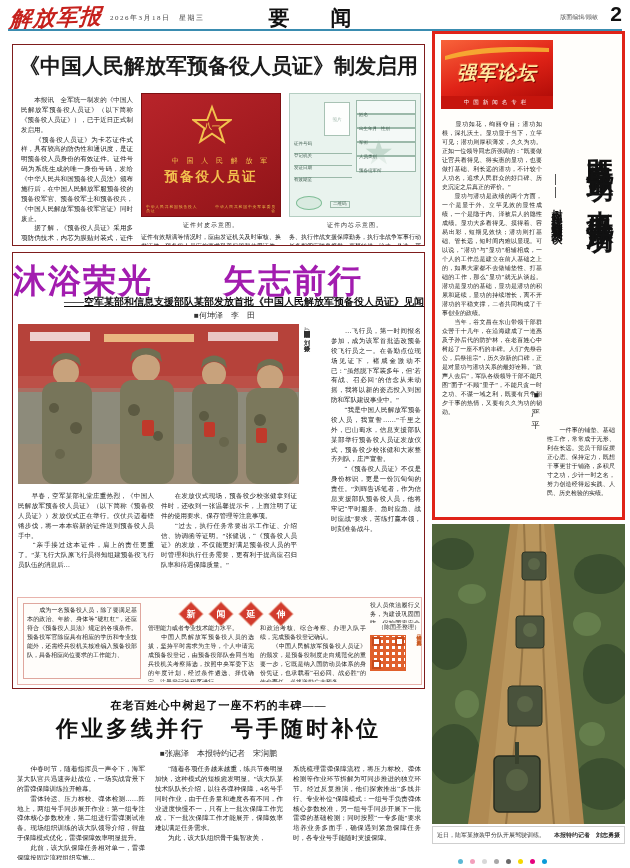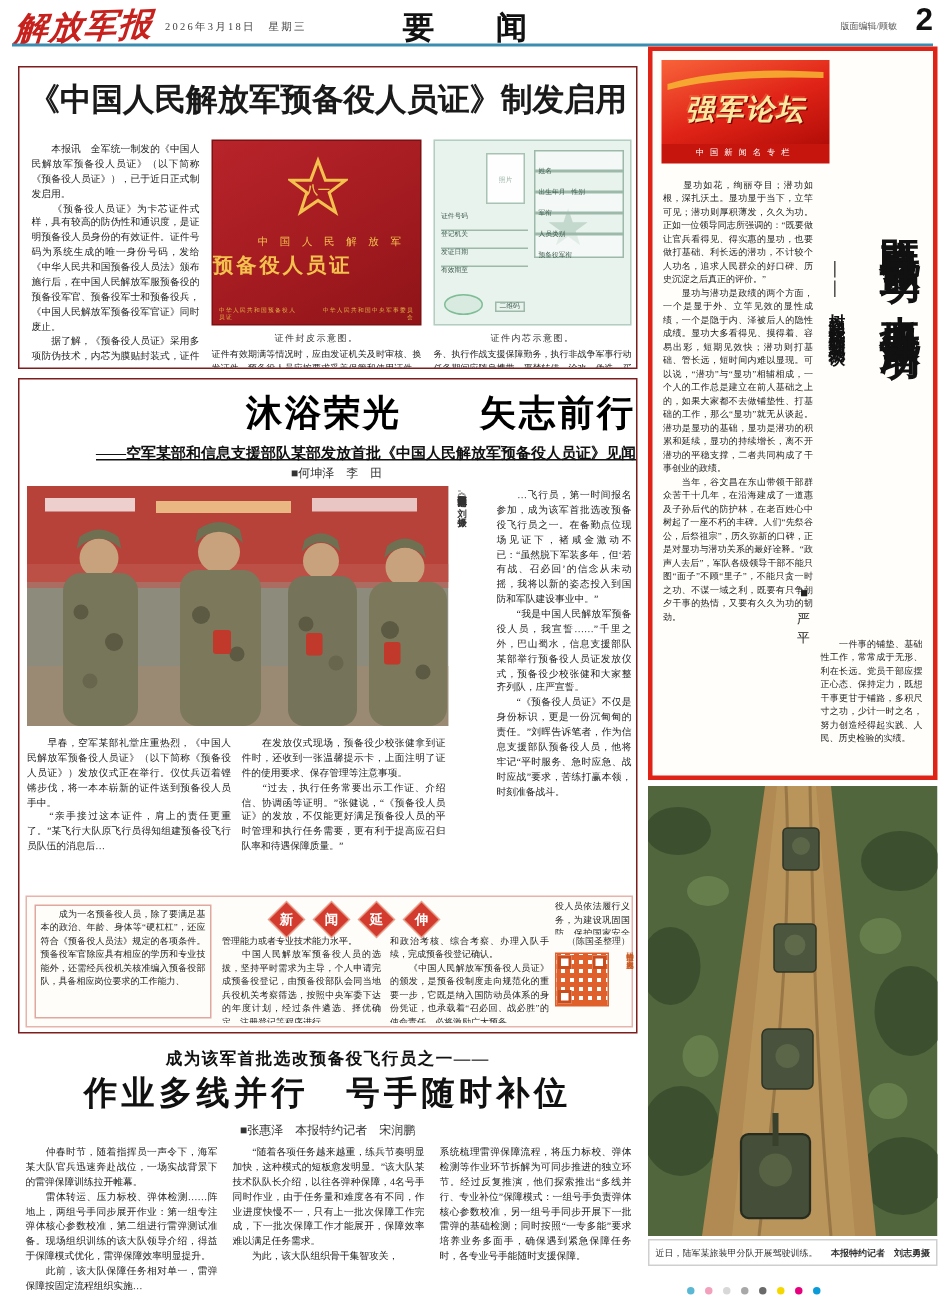"预备役人员证" .cert-front .ttl { text-align: left -> center }
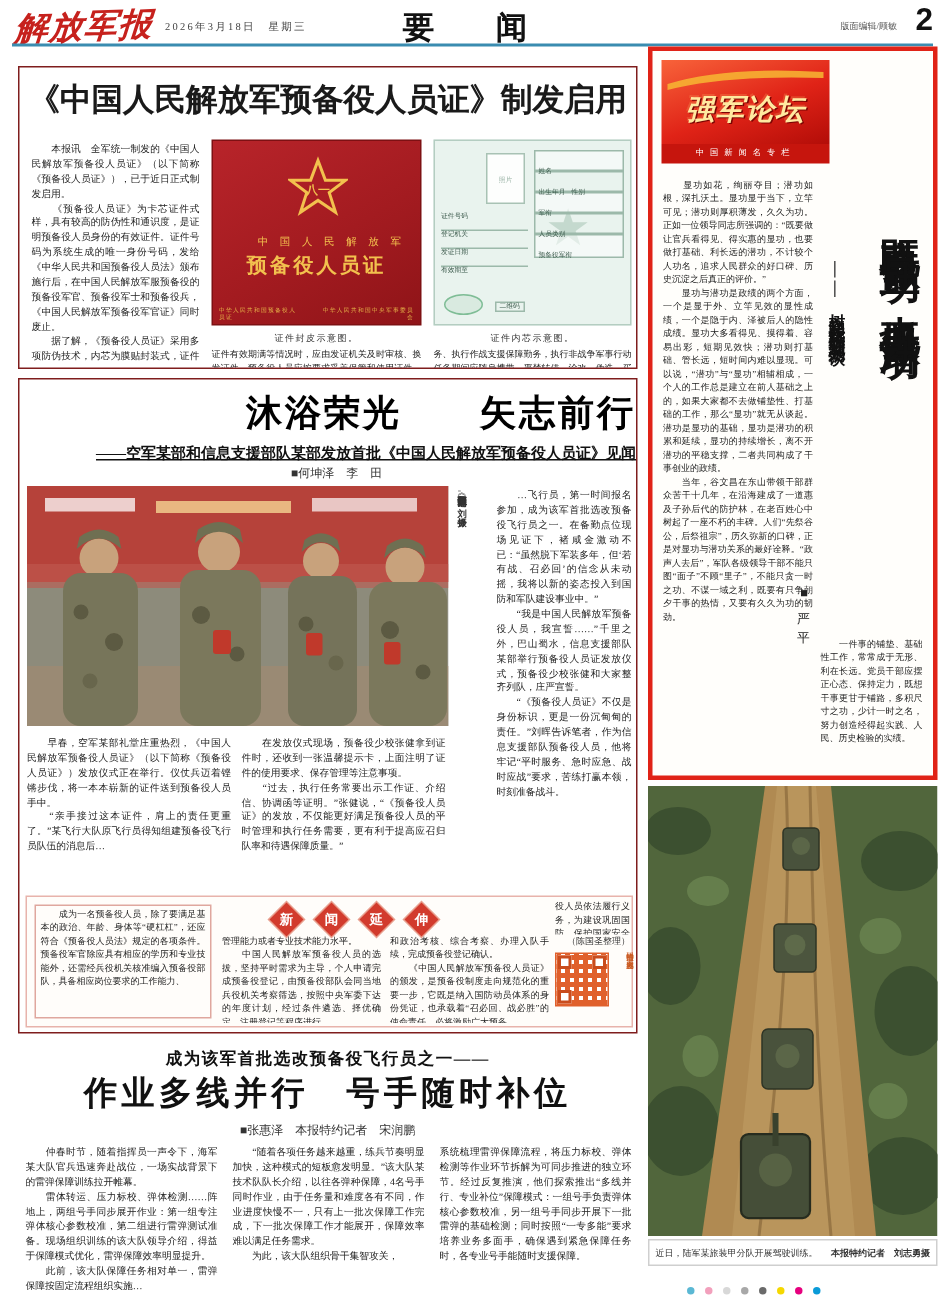"沐浴荣光 矢志前行" .mid-title { color: #000000 -> #a21caf; font-size: 24px -> 33px; text-align: right -> left }
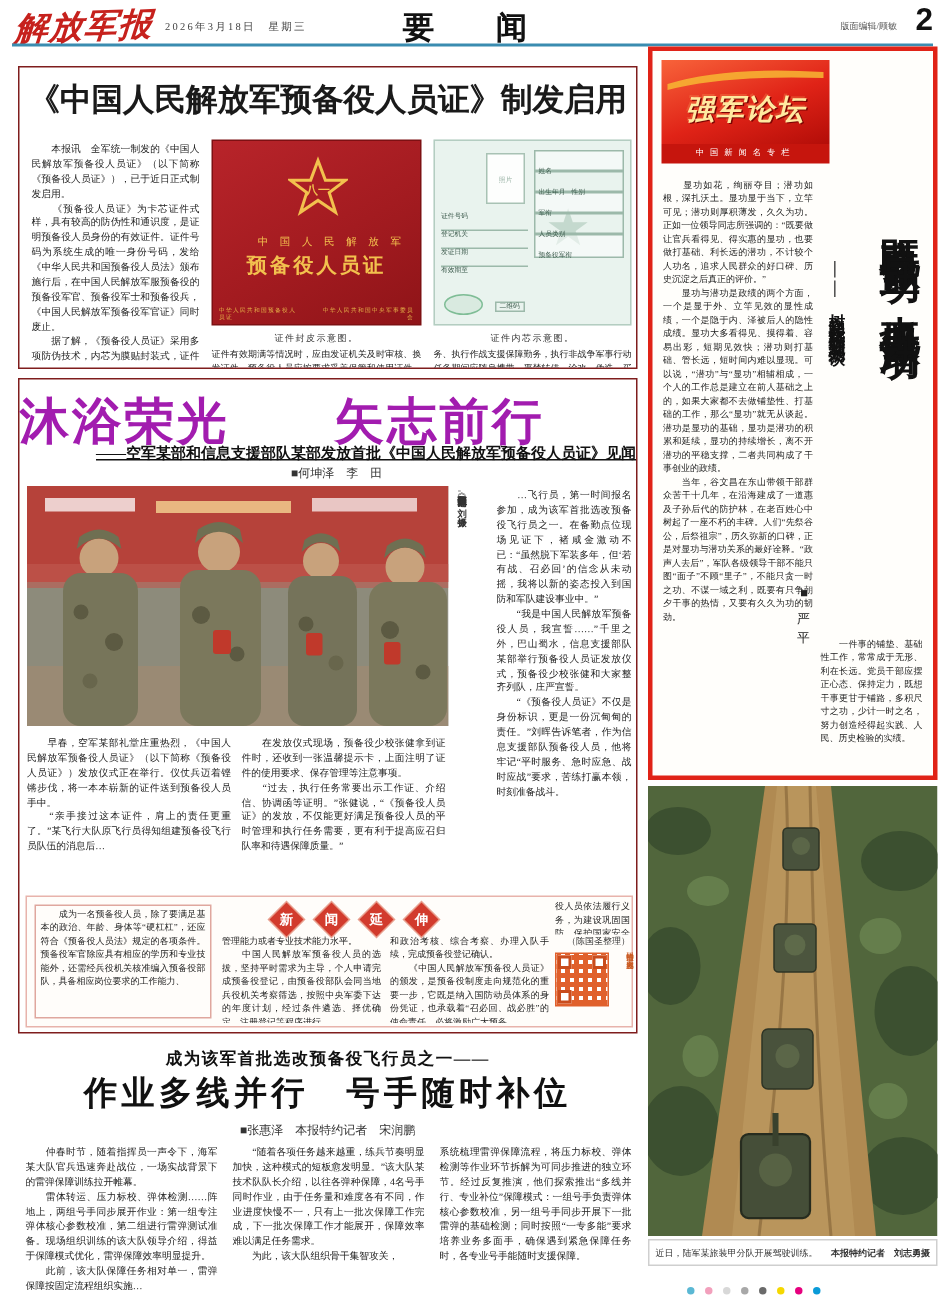"成为该军首批选改预备役飞行员之一——" div.abs { text: 成为该军首批选改预备役飞行员之一 -> 在老百姓心中树起了一座不朽的丰碑 }
